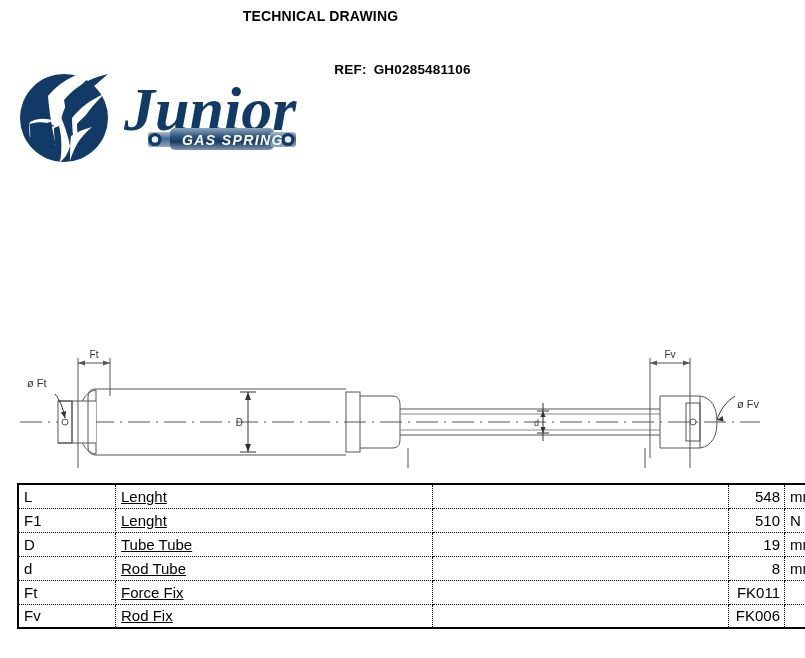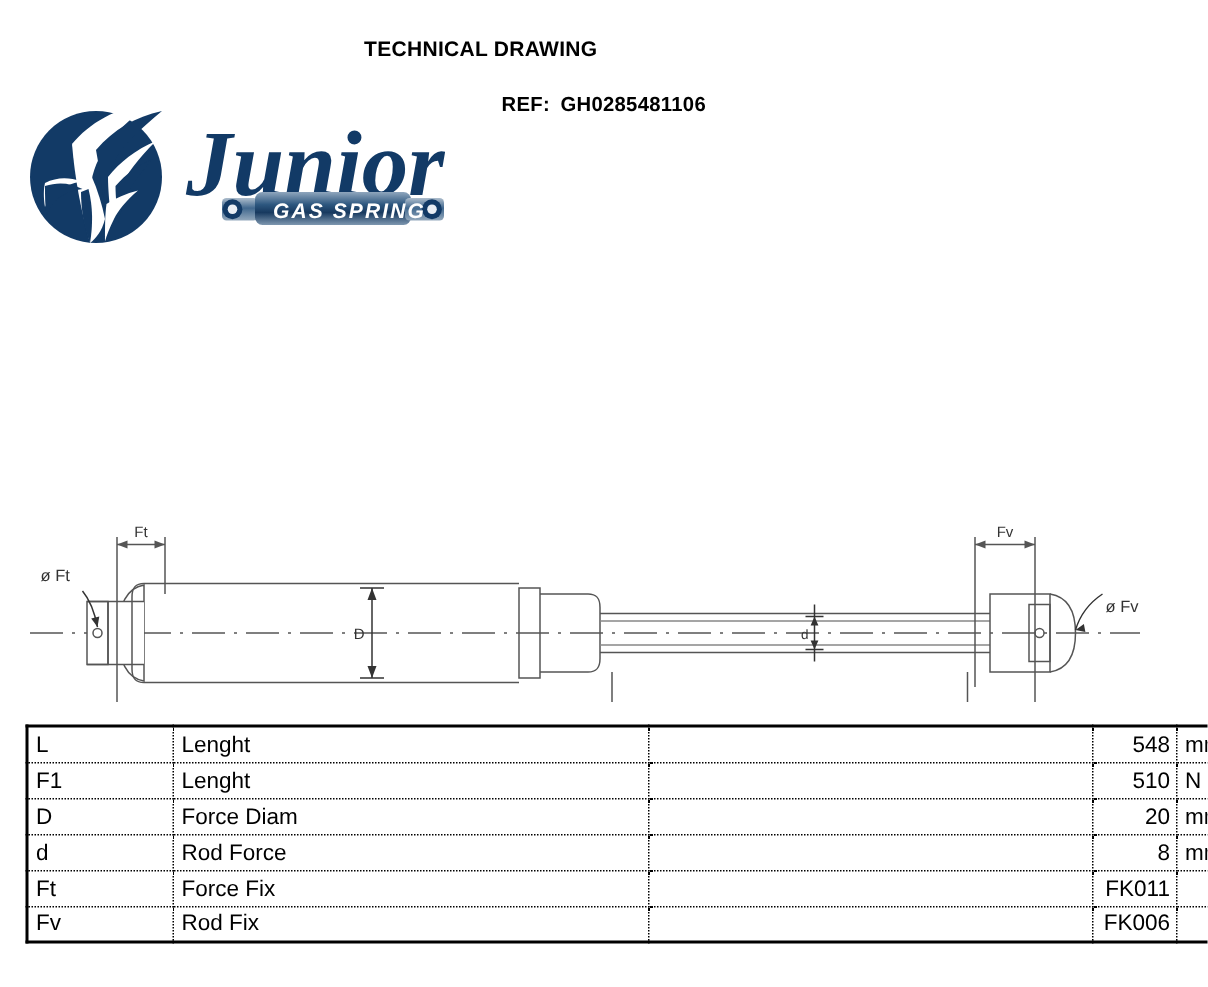"TECHNICAL DRAWING" #header-title { top: 24px -> 8px }
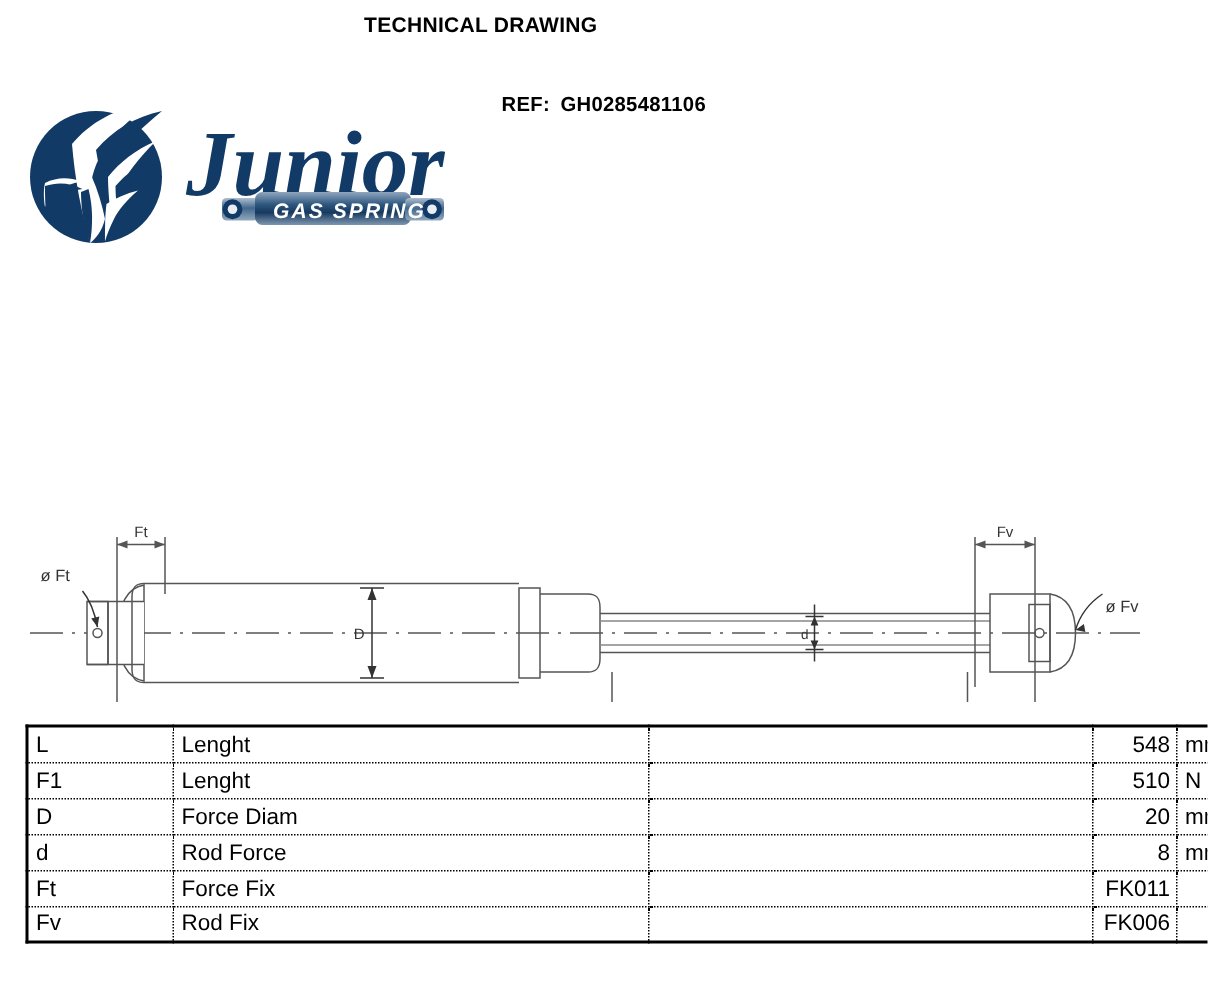"Lenght" #spec-table td.col-name { text-decoration: none -> underline }
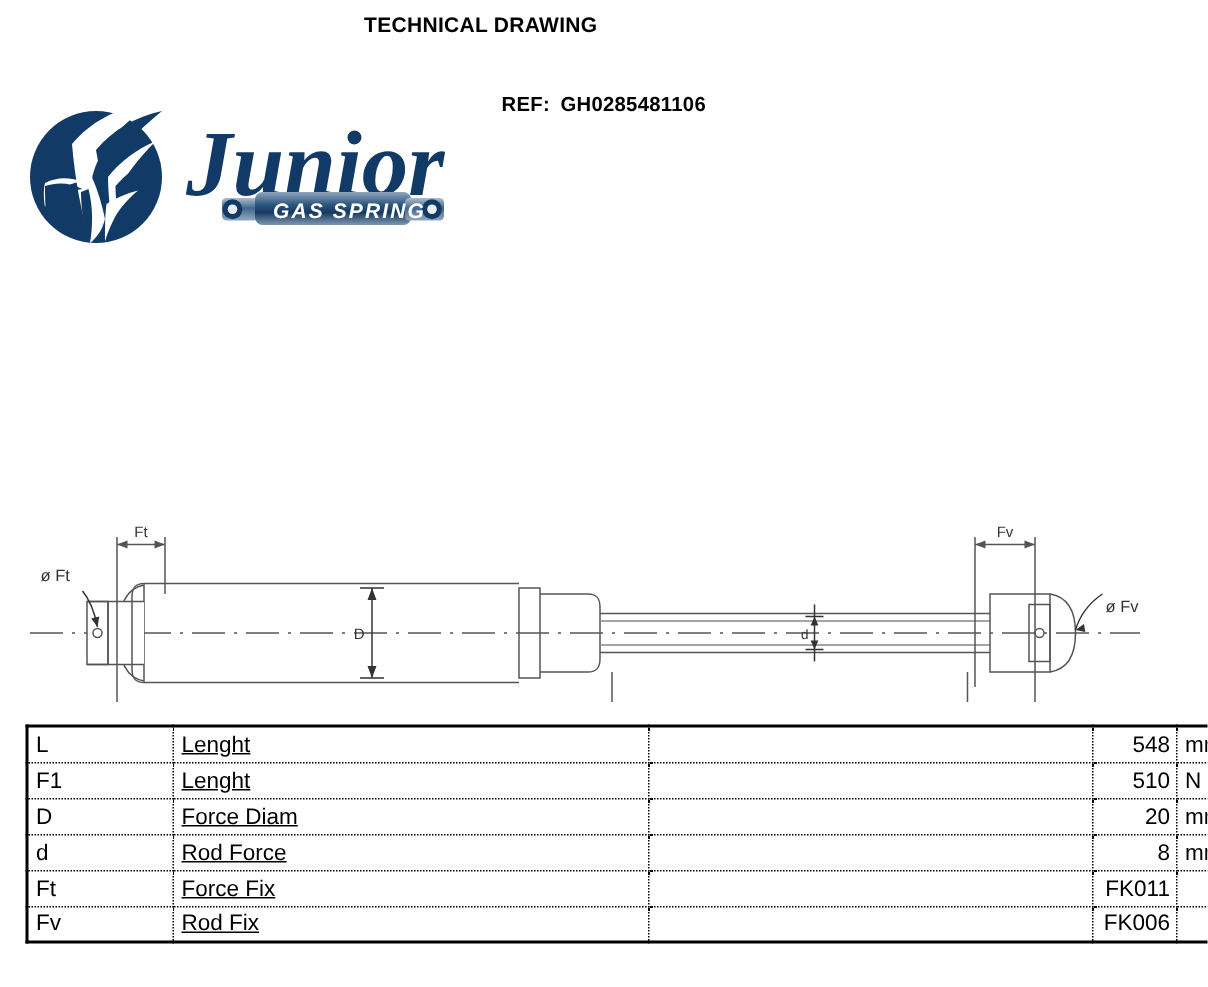"Force Diam" td.col-name { text: Force Diam -> Tube Tube }
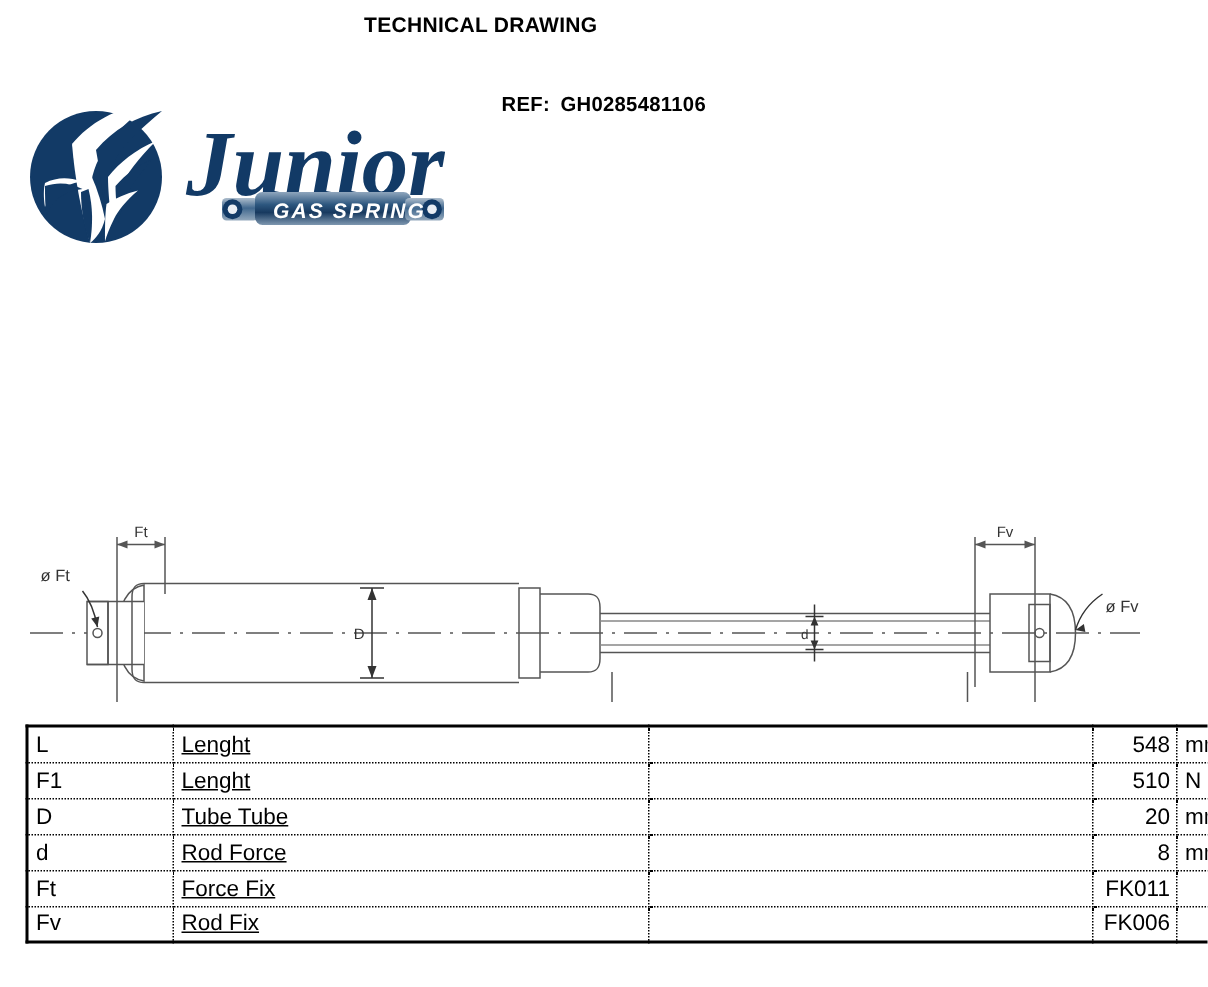"20" td.col-val { text: 20 -> 19 }
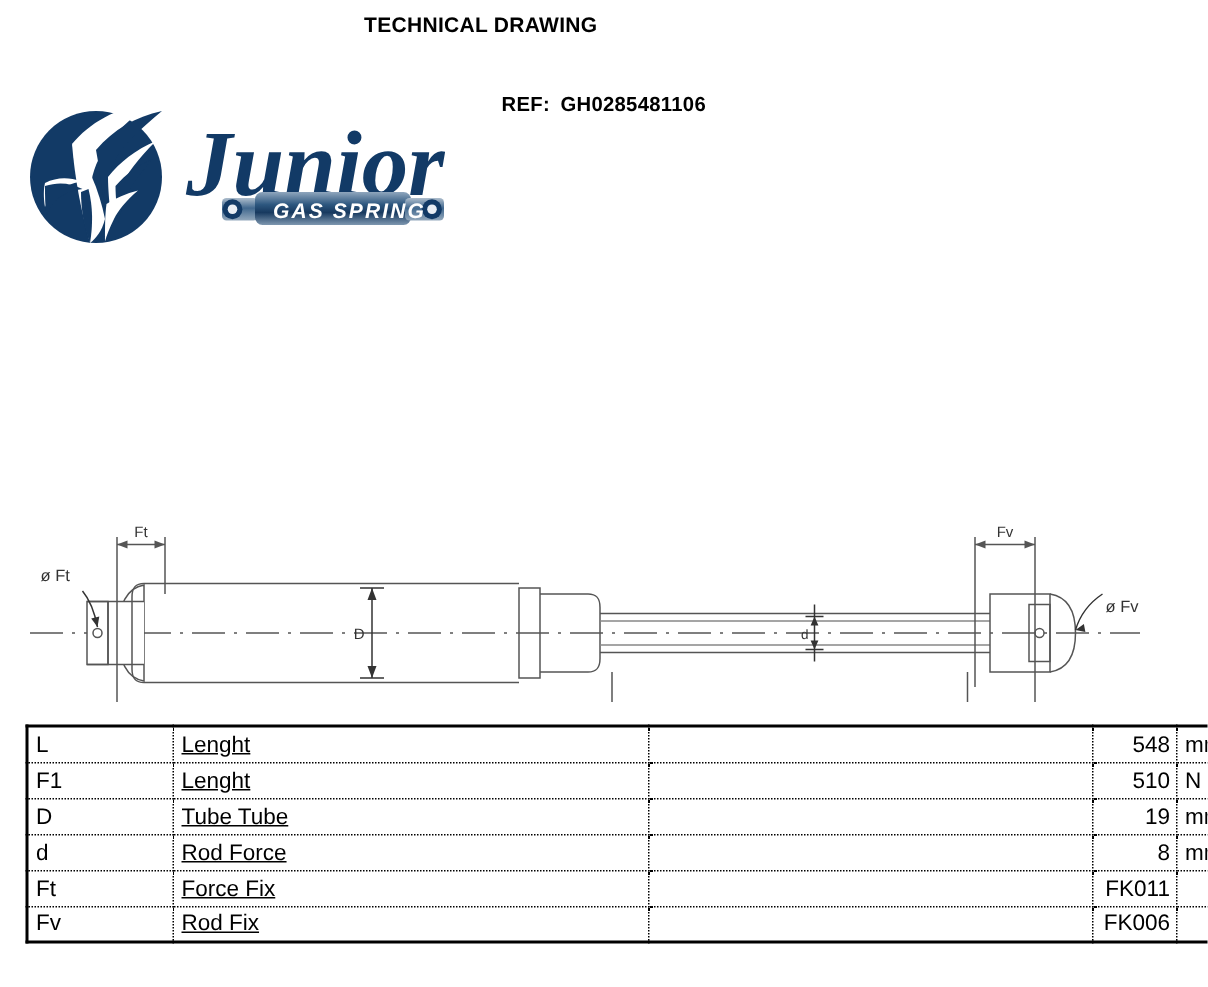"Rod Force" td.col-name { text: Force -> Tube }
